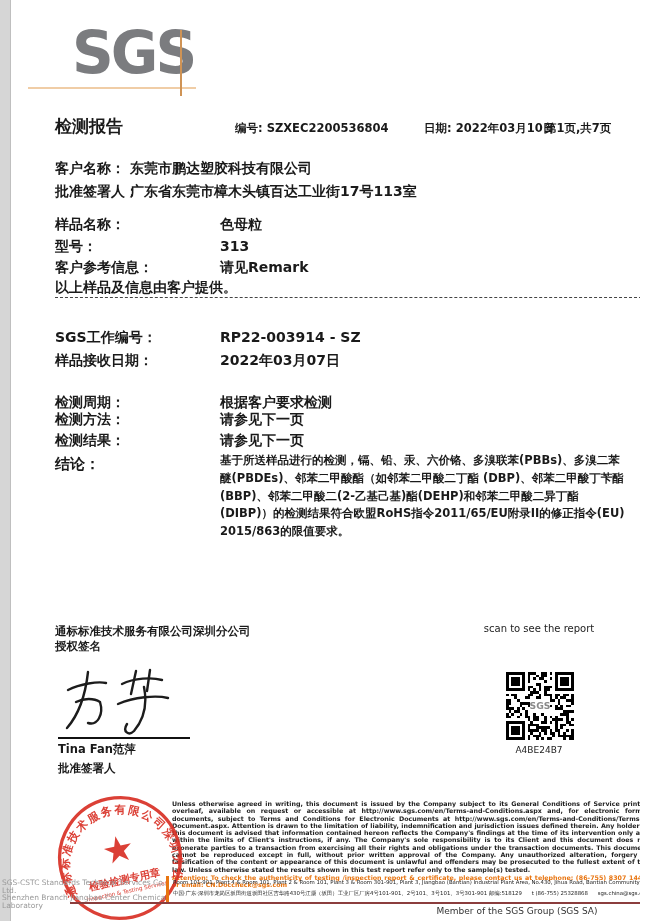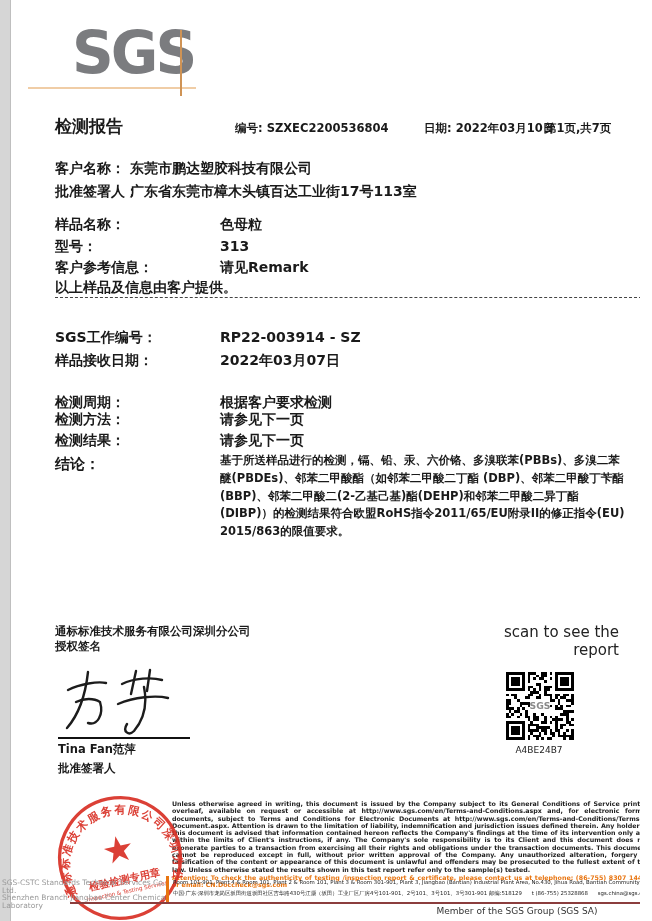"scan to see the report" .qr-caption { font-size: 15px -> 10px; text-align: right -> center }
